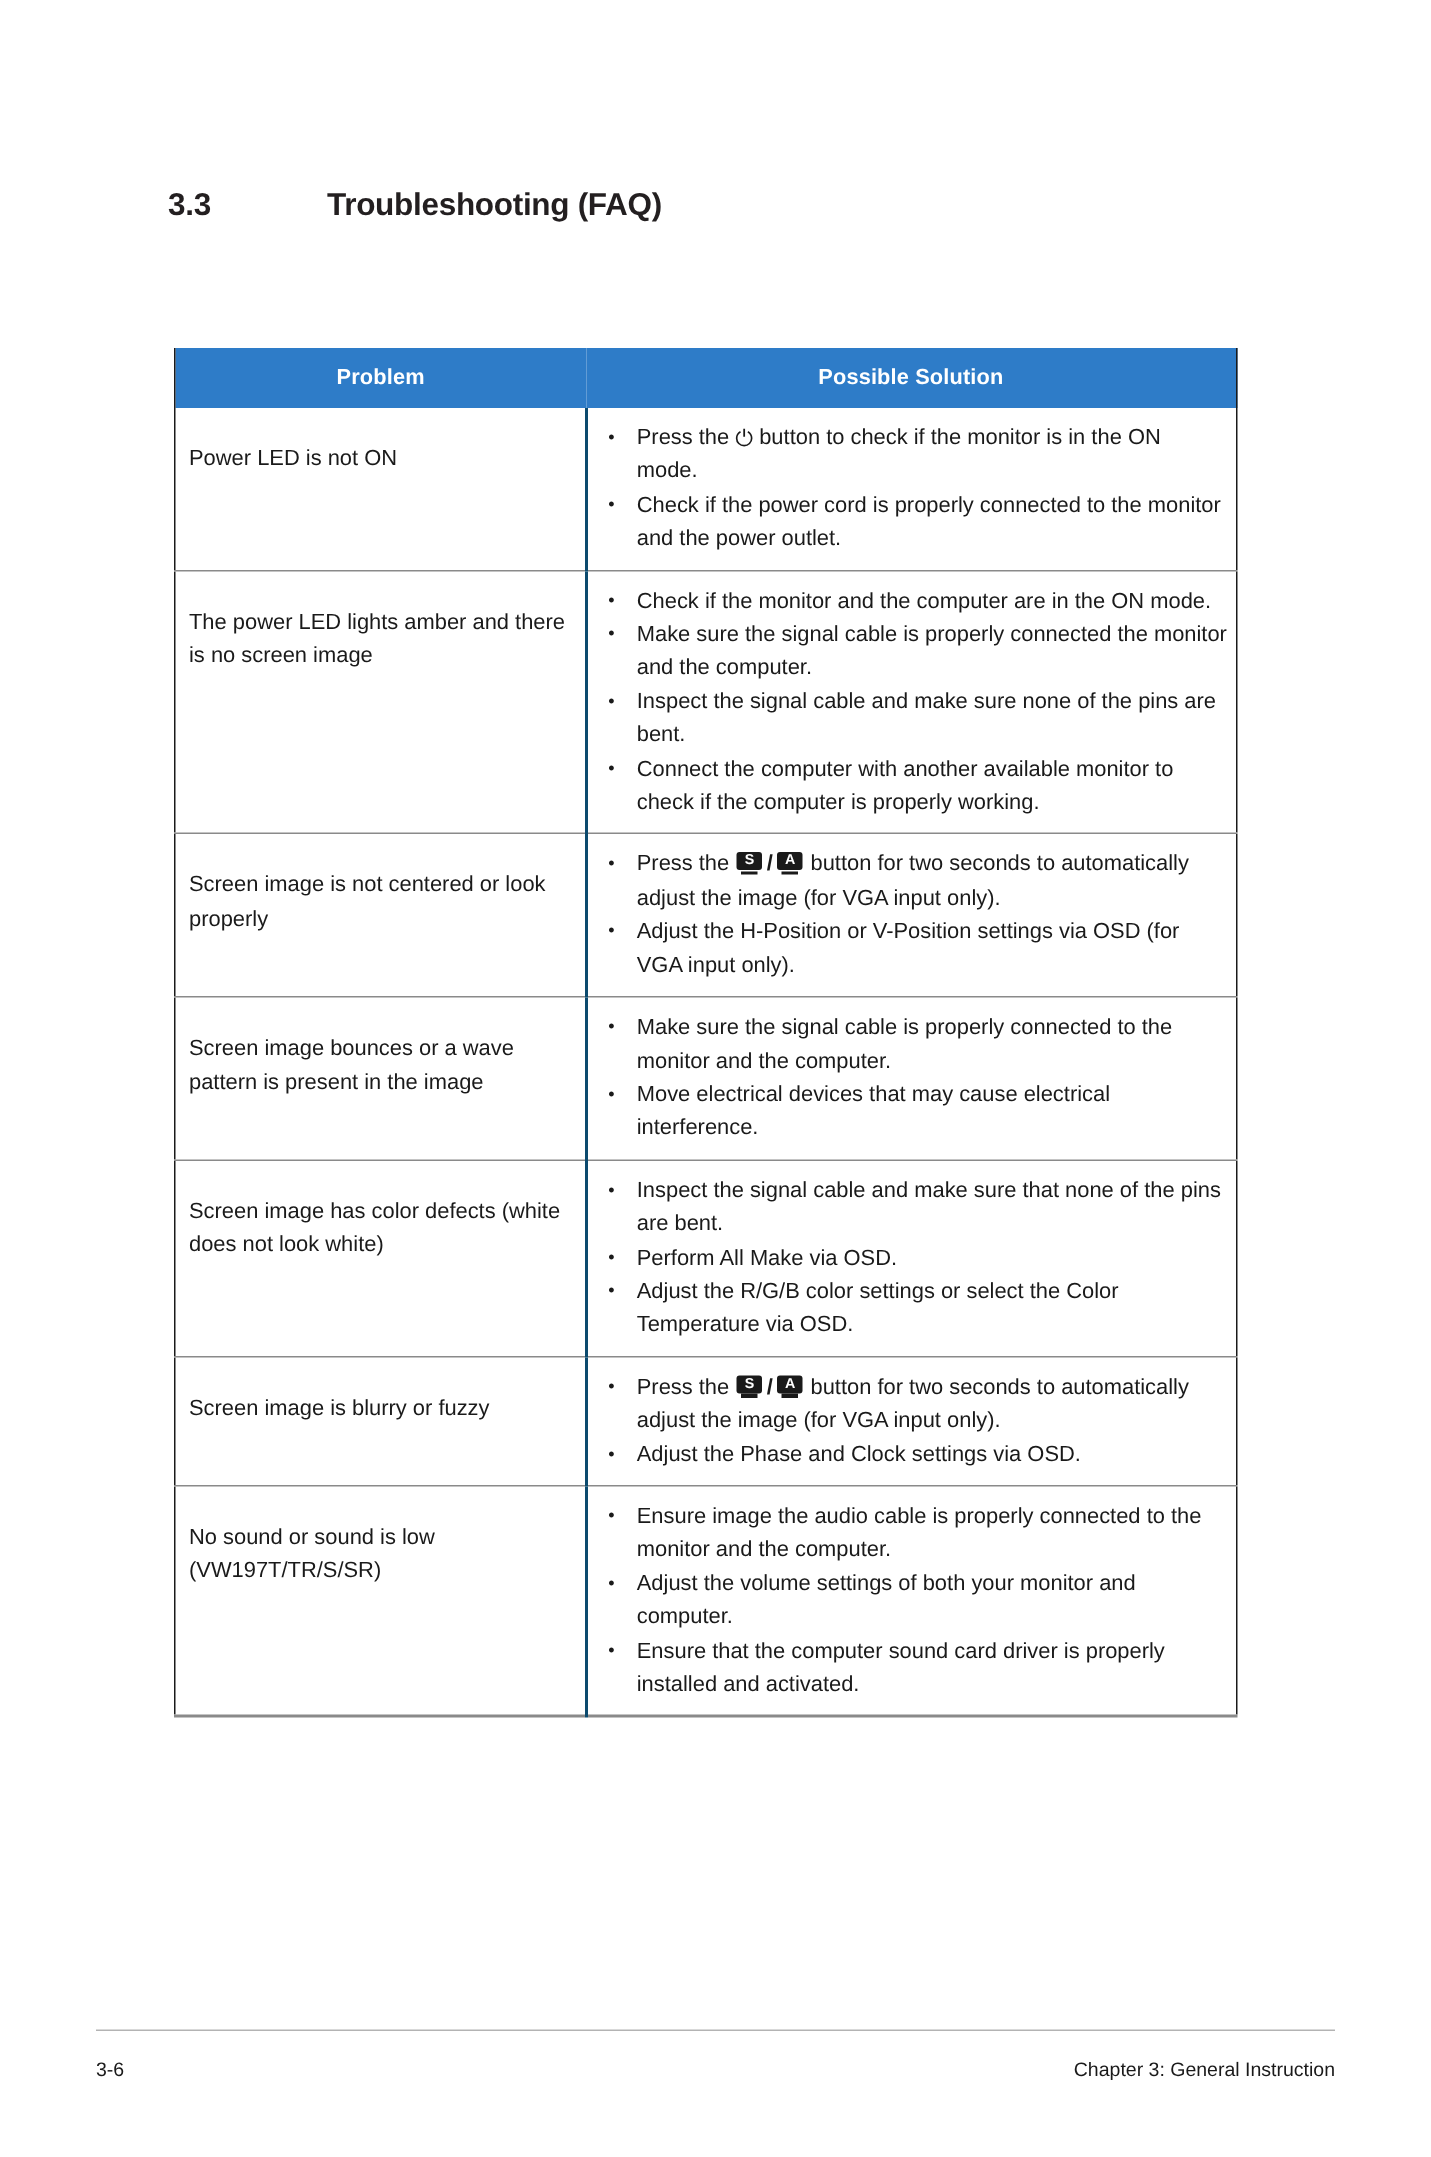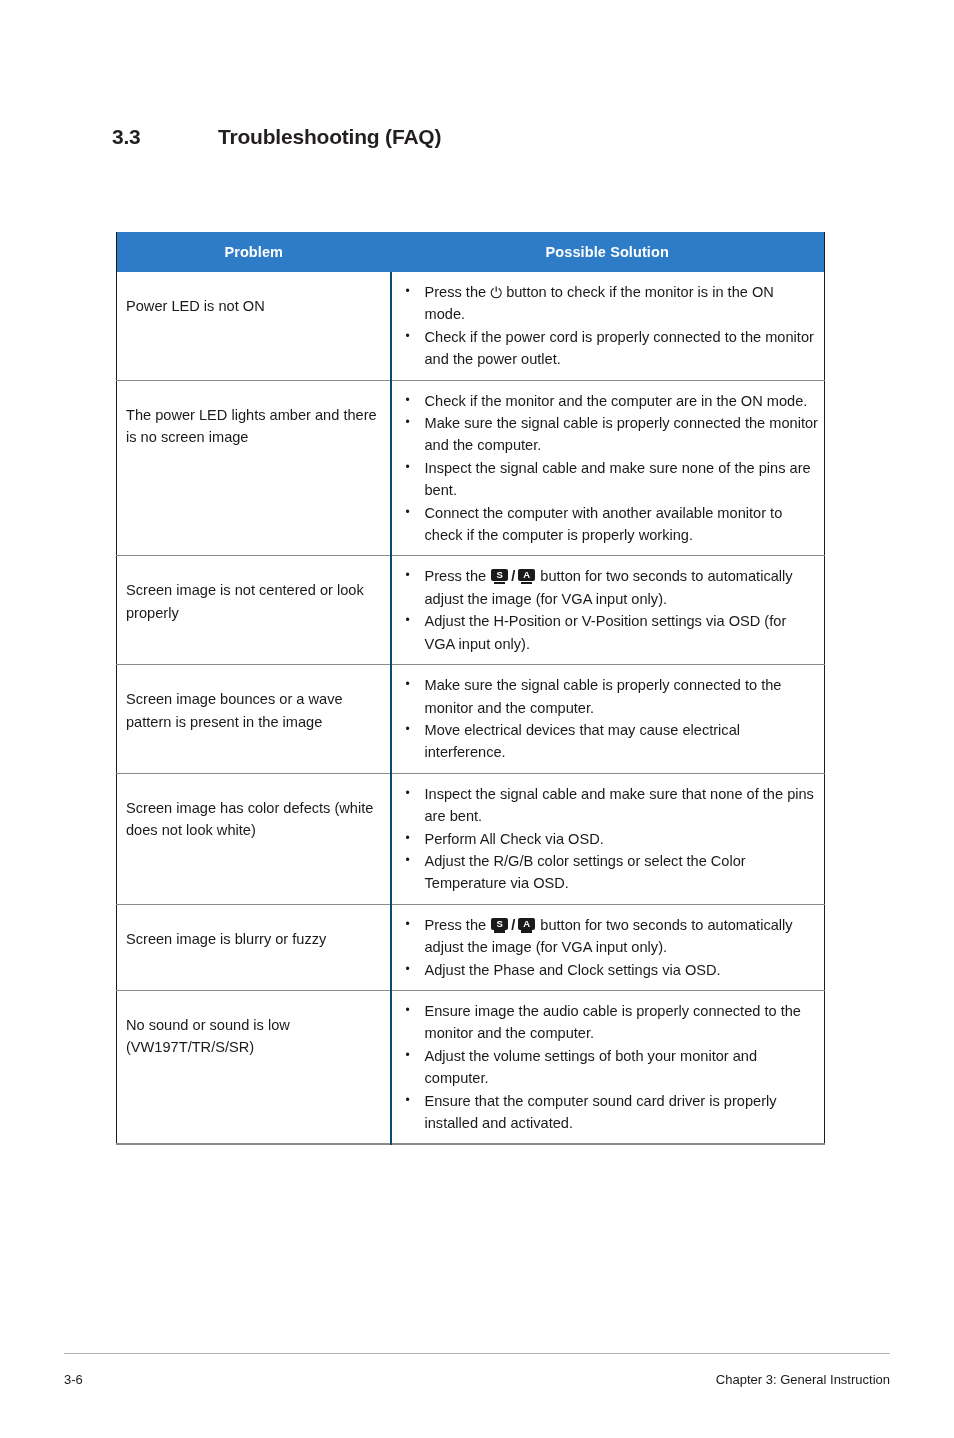"Perform All Check via OSD." span { text: Check -> Make }
